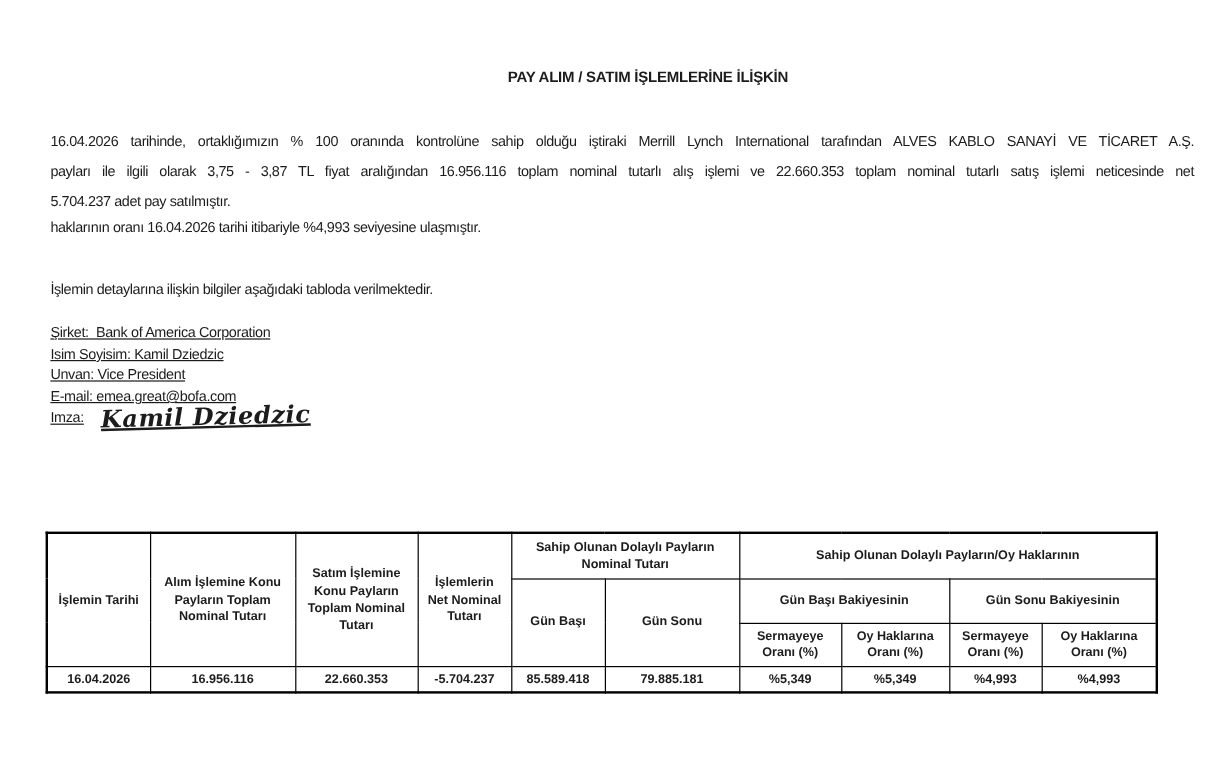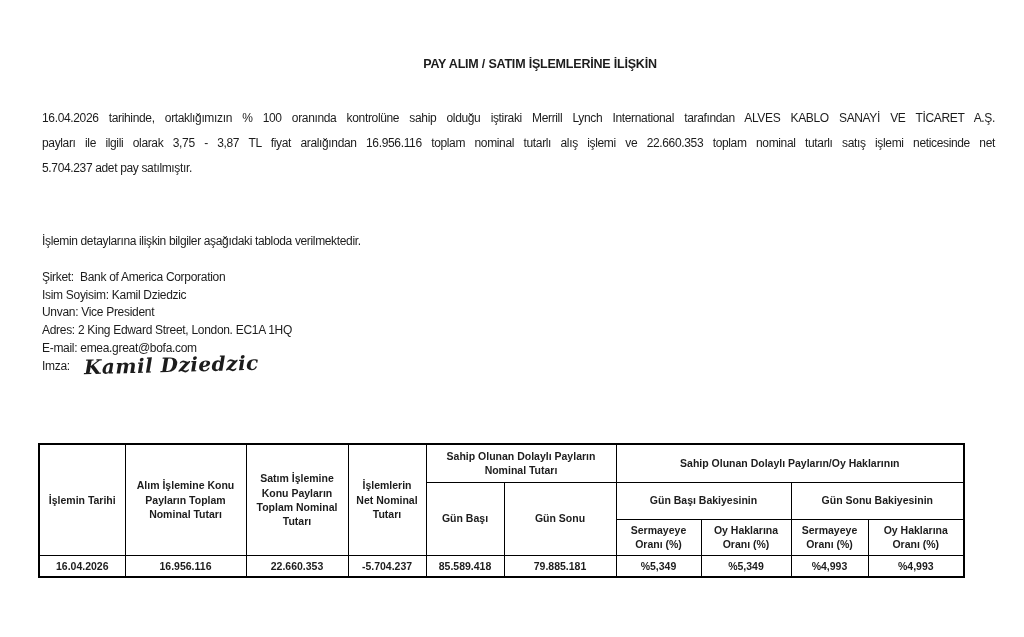"haklarının oranı 16.04.2026 tarihi" div.jline-last { html: none -> <div>haklarının oranı 16.04.2026 tarihi itibariyle %4,993 seviyesine ulaşmıştır.</div> }
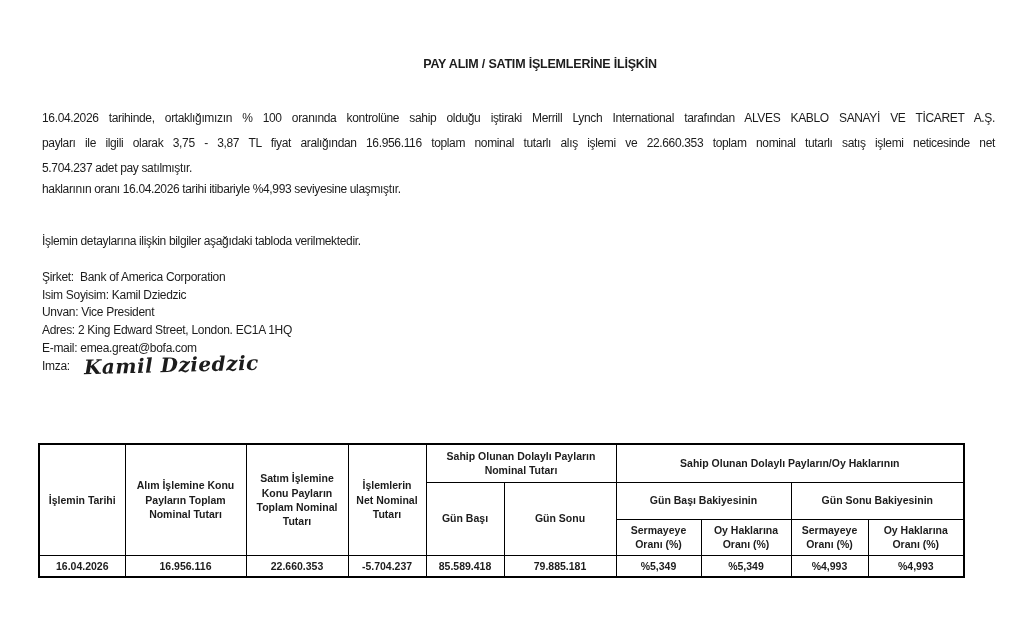"Şirket: Bank of America Corporation" .contact-block { text-decoration: none -> underline }
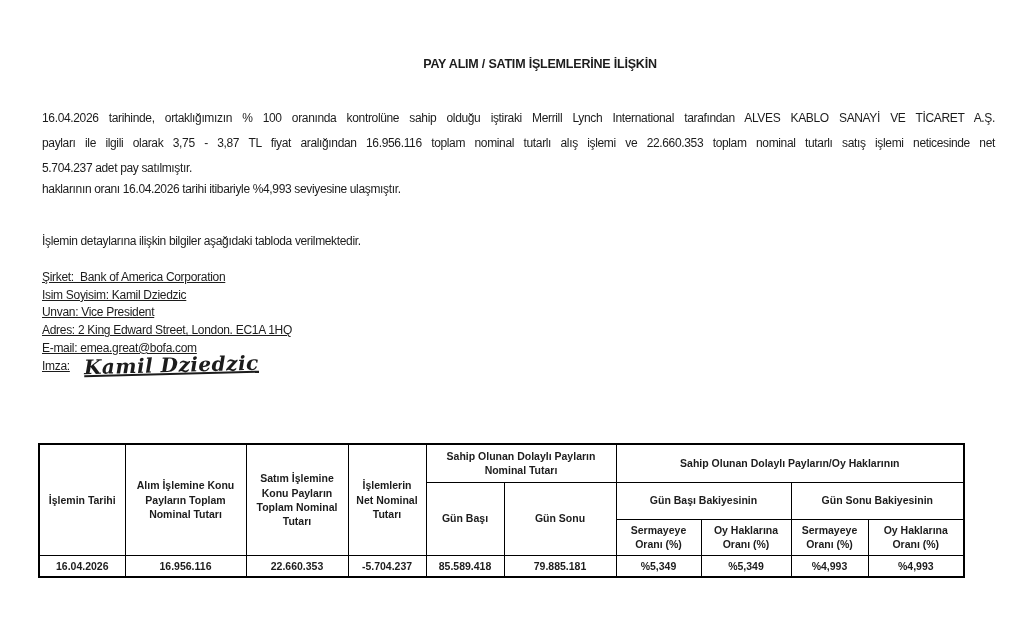"Adres: 2 King Edward Street," div.contact-line { html: <div>Adres: 2 King Edward Street, London. EC1A 1HQ</div> -> none }
